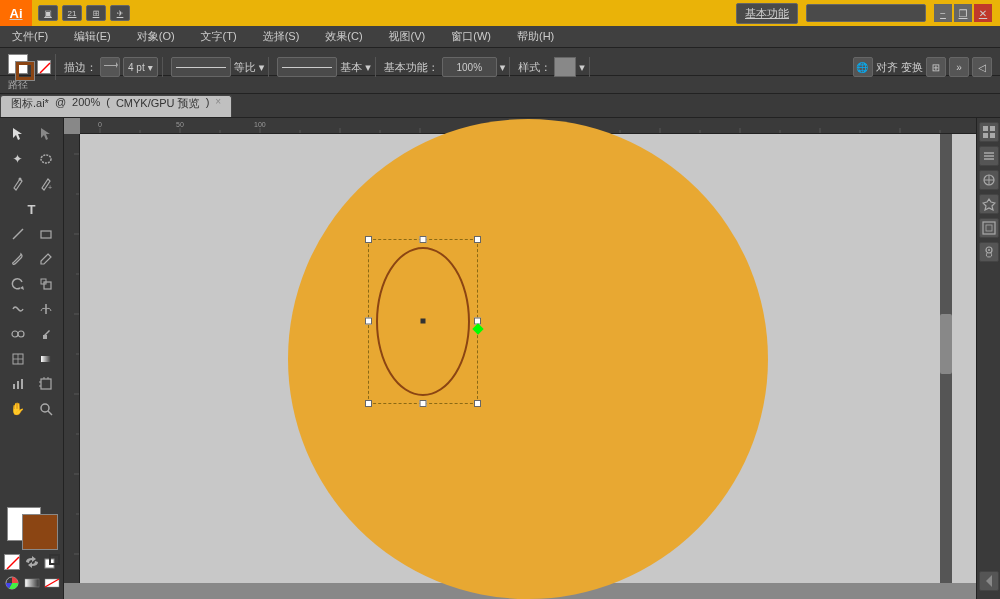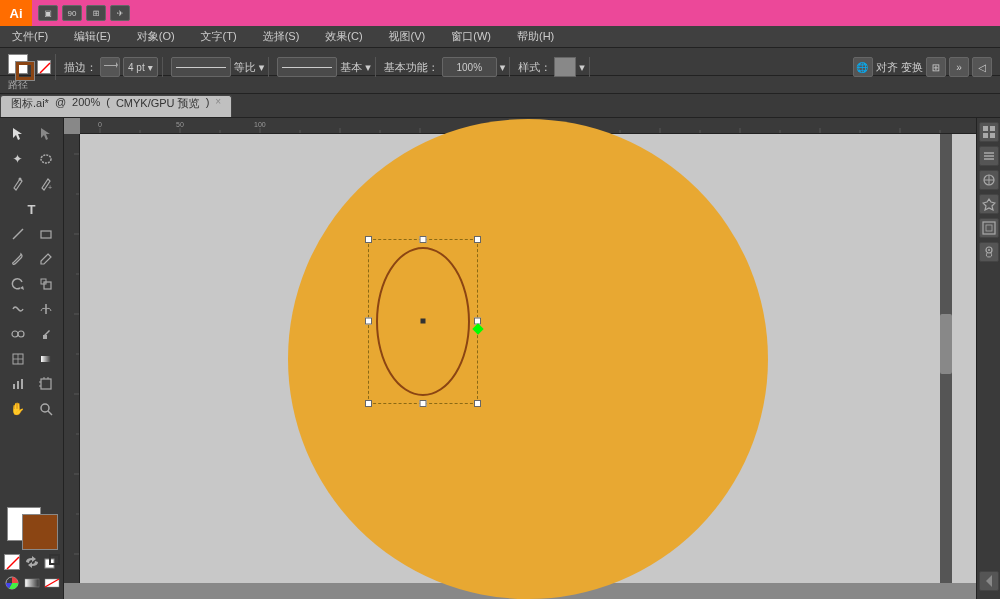"Ai" #title-bar { background: #ec4899 -> #eab308; text-decoration: none -> underline }
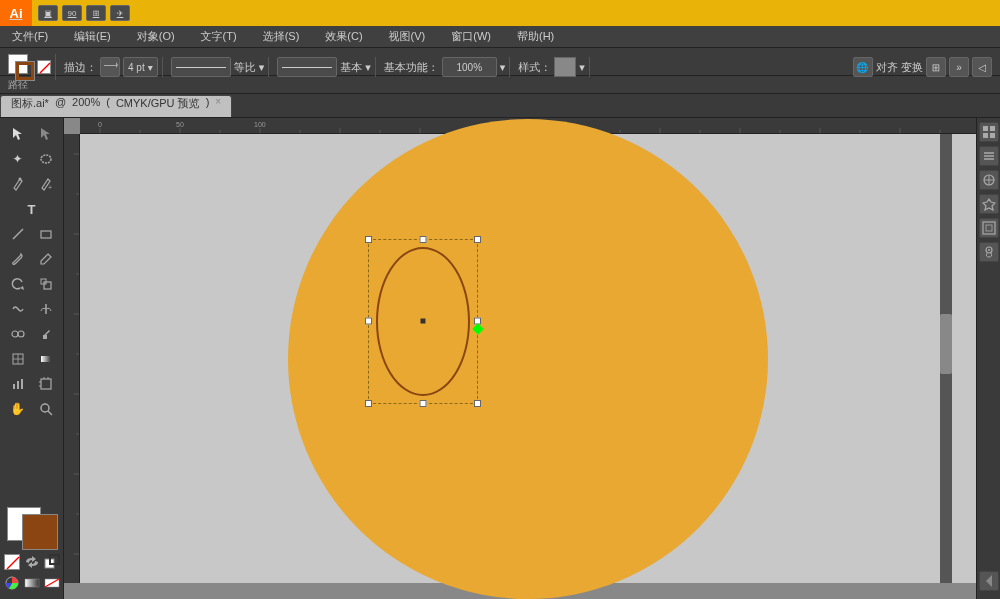"90" div.title-btn { text: 90 -> 21 }
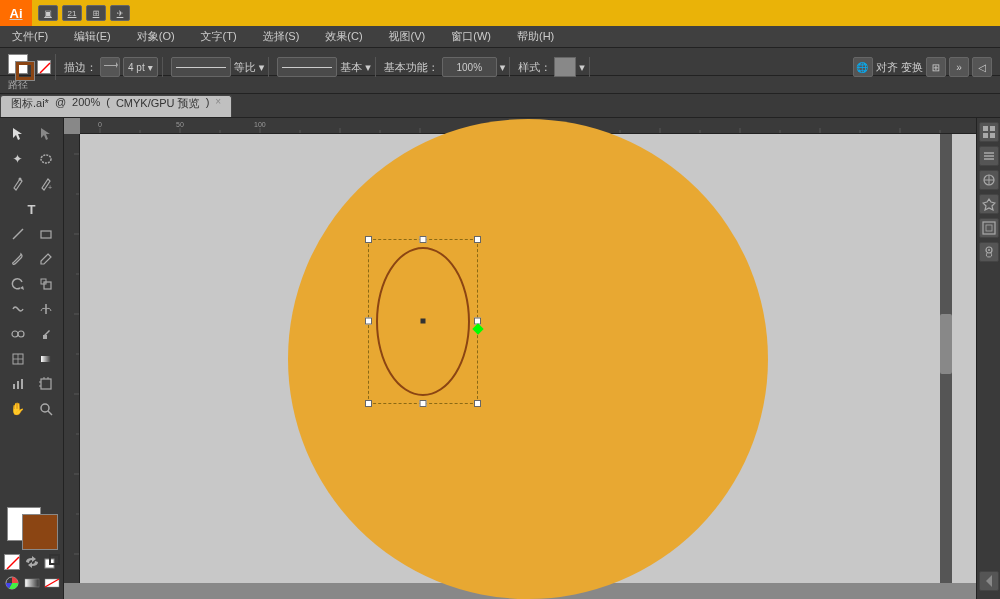"基本功能" div.title-right { html: none -> <div> <div>基本功能</div> <input> <div> <div>−</div> <div>❐</div> <div>✕</div> </div> </div> }
